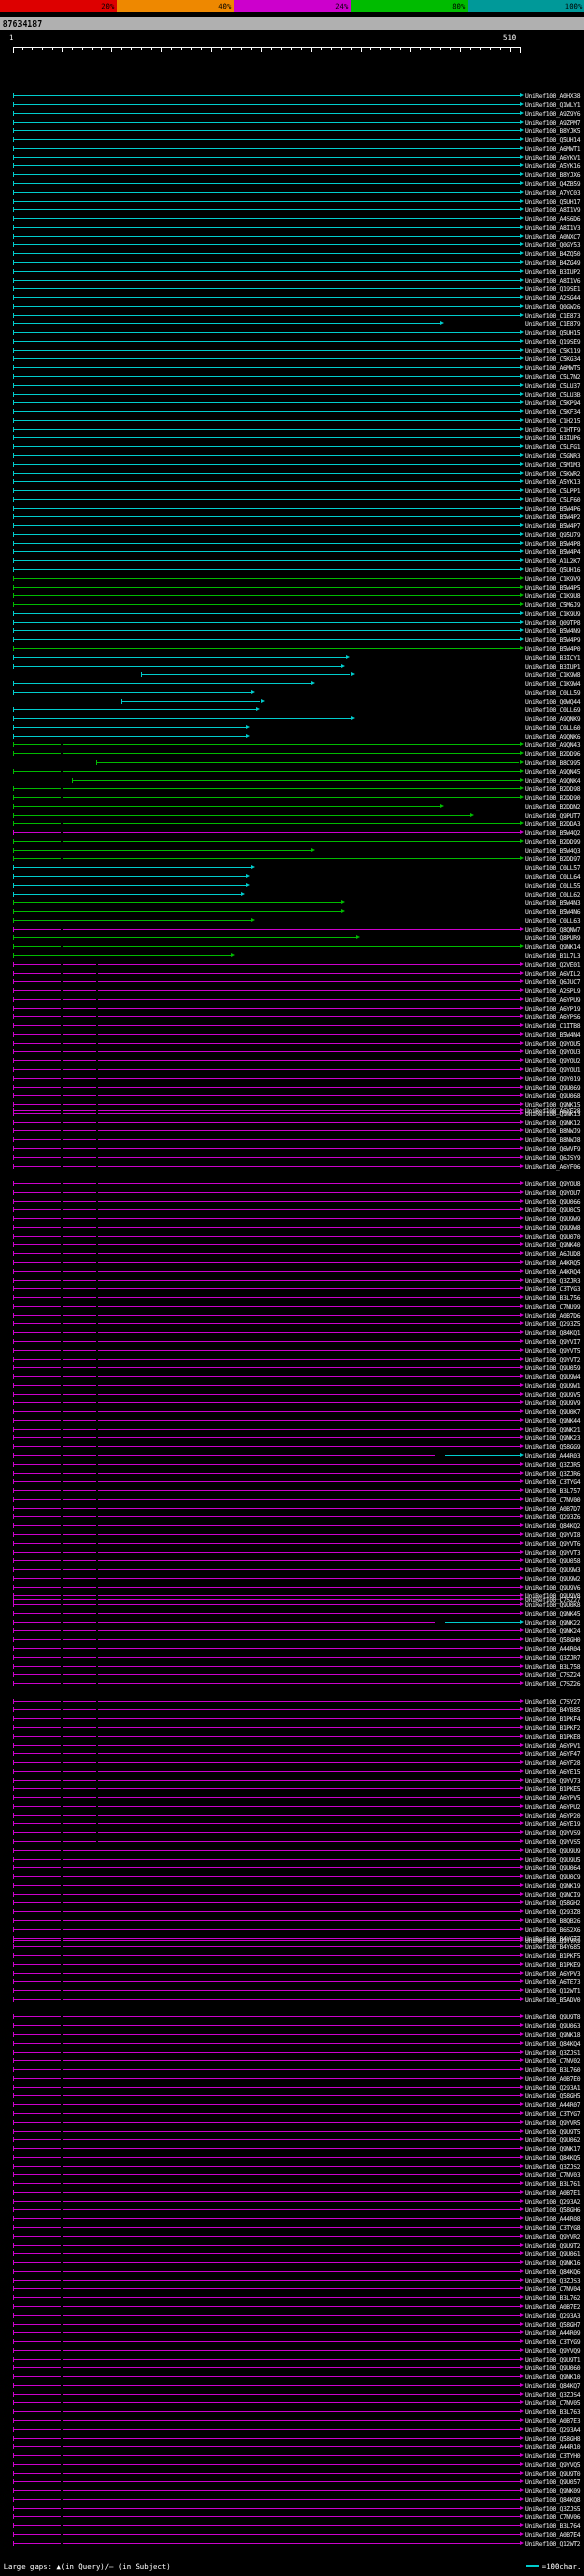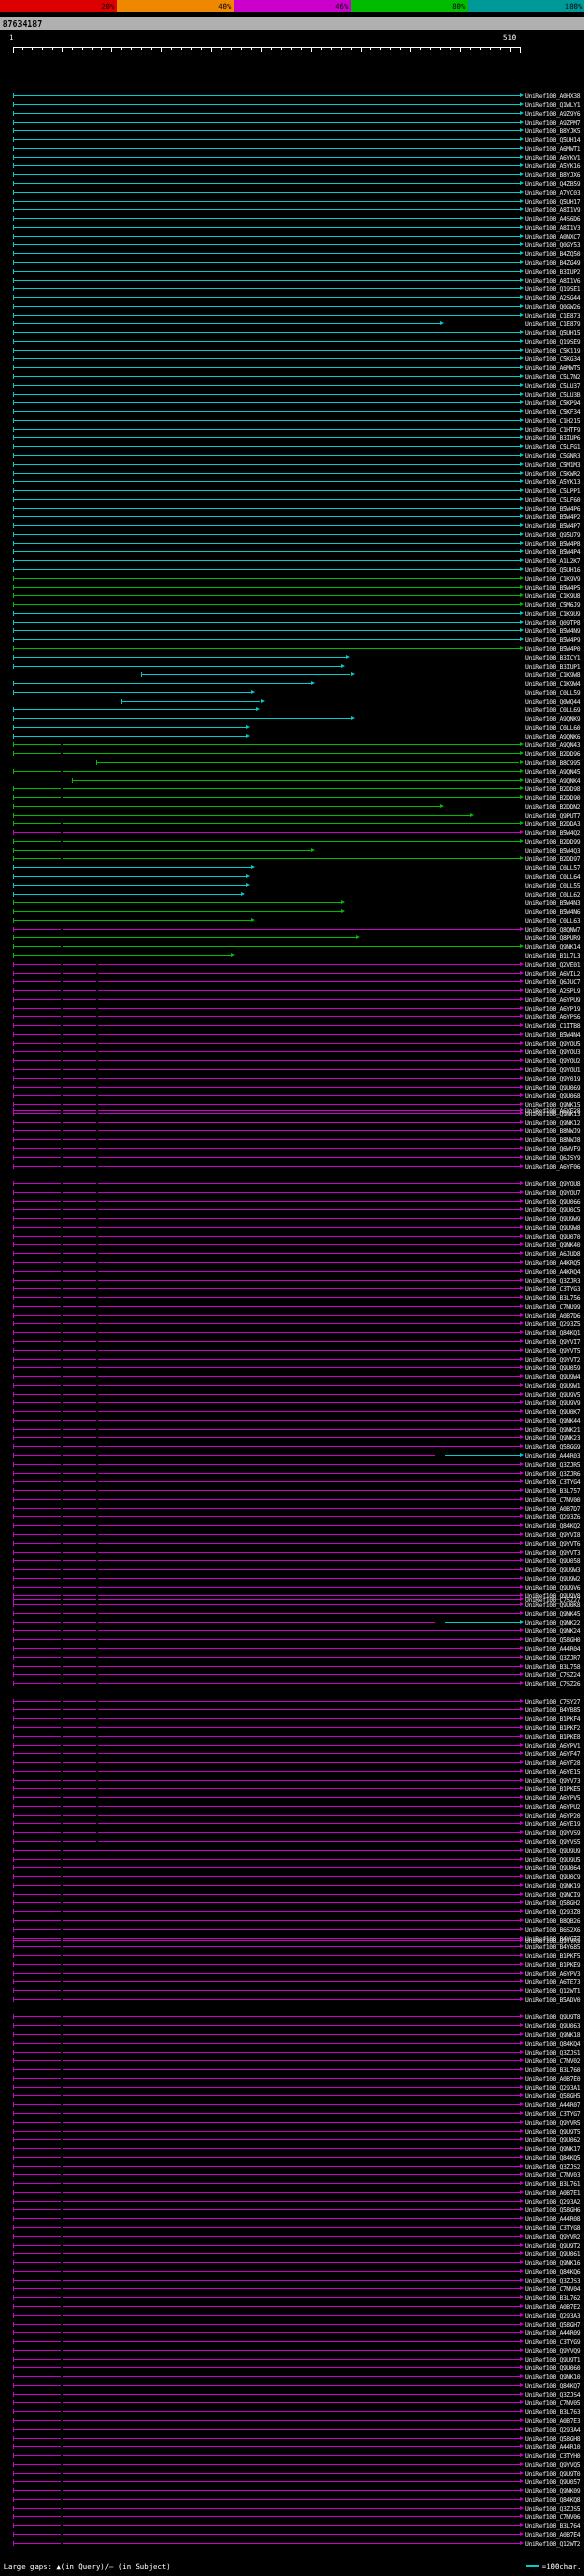"46%" div.keyseg { text: 46% -> 24% }
